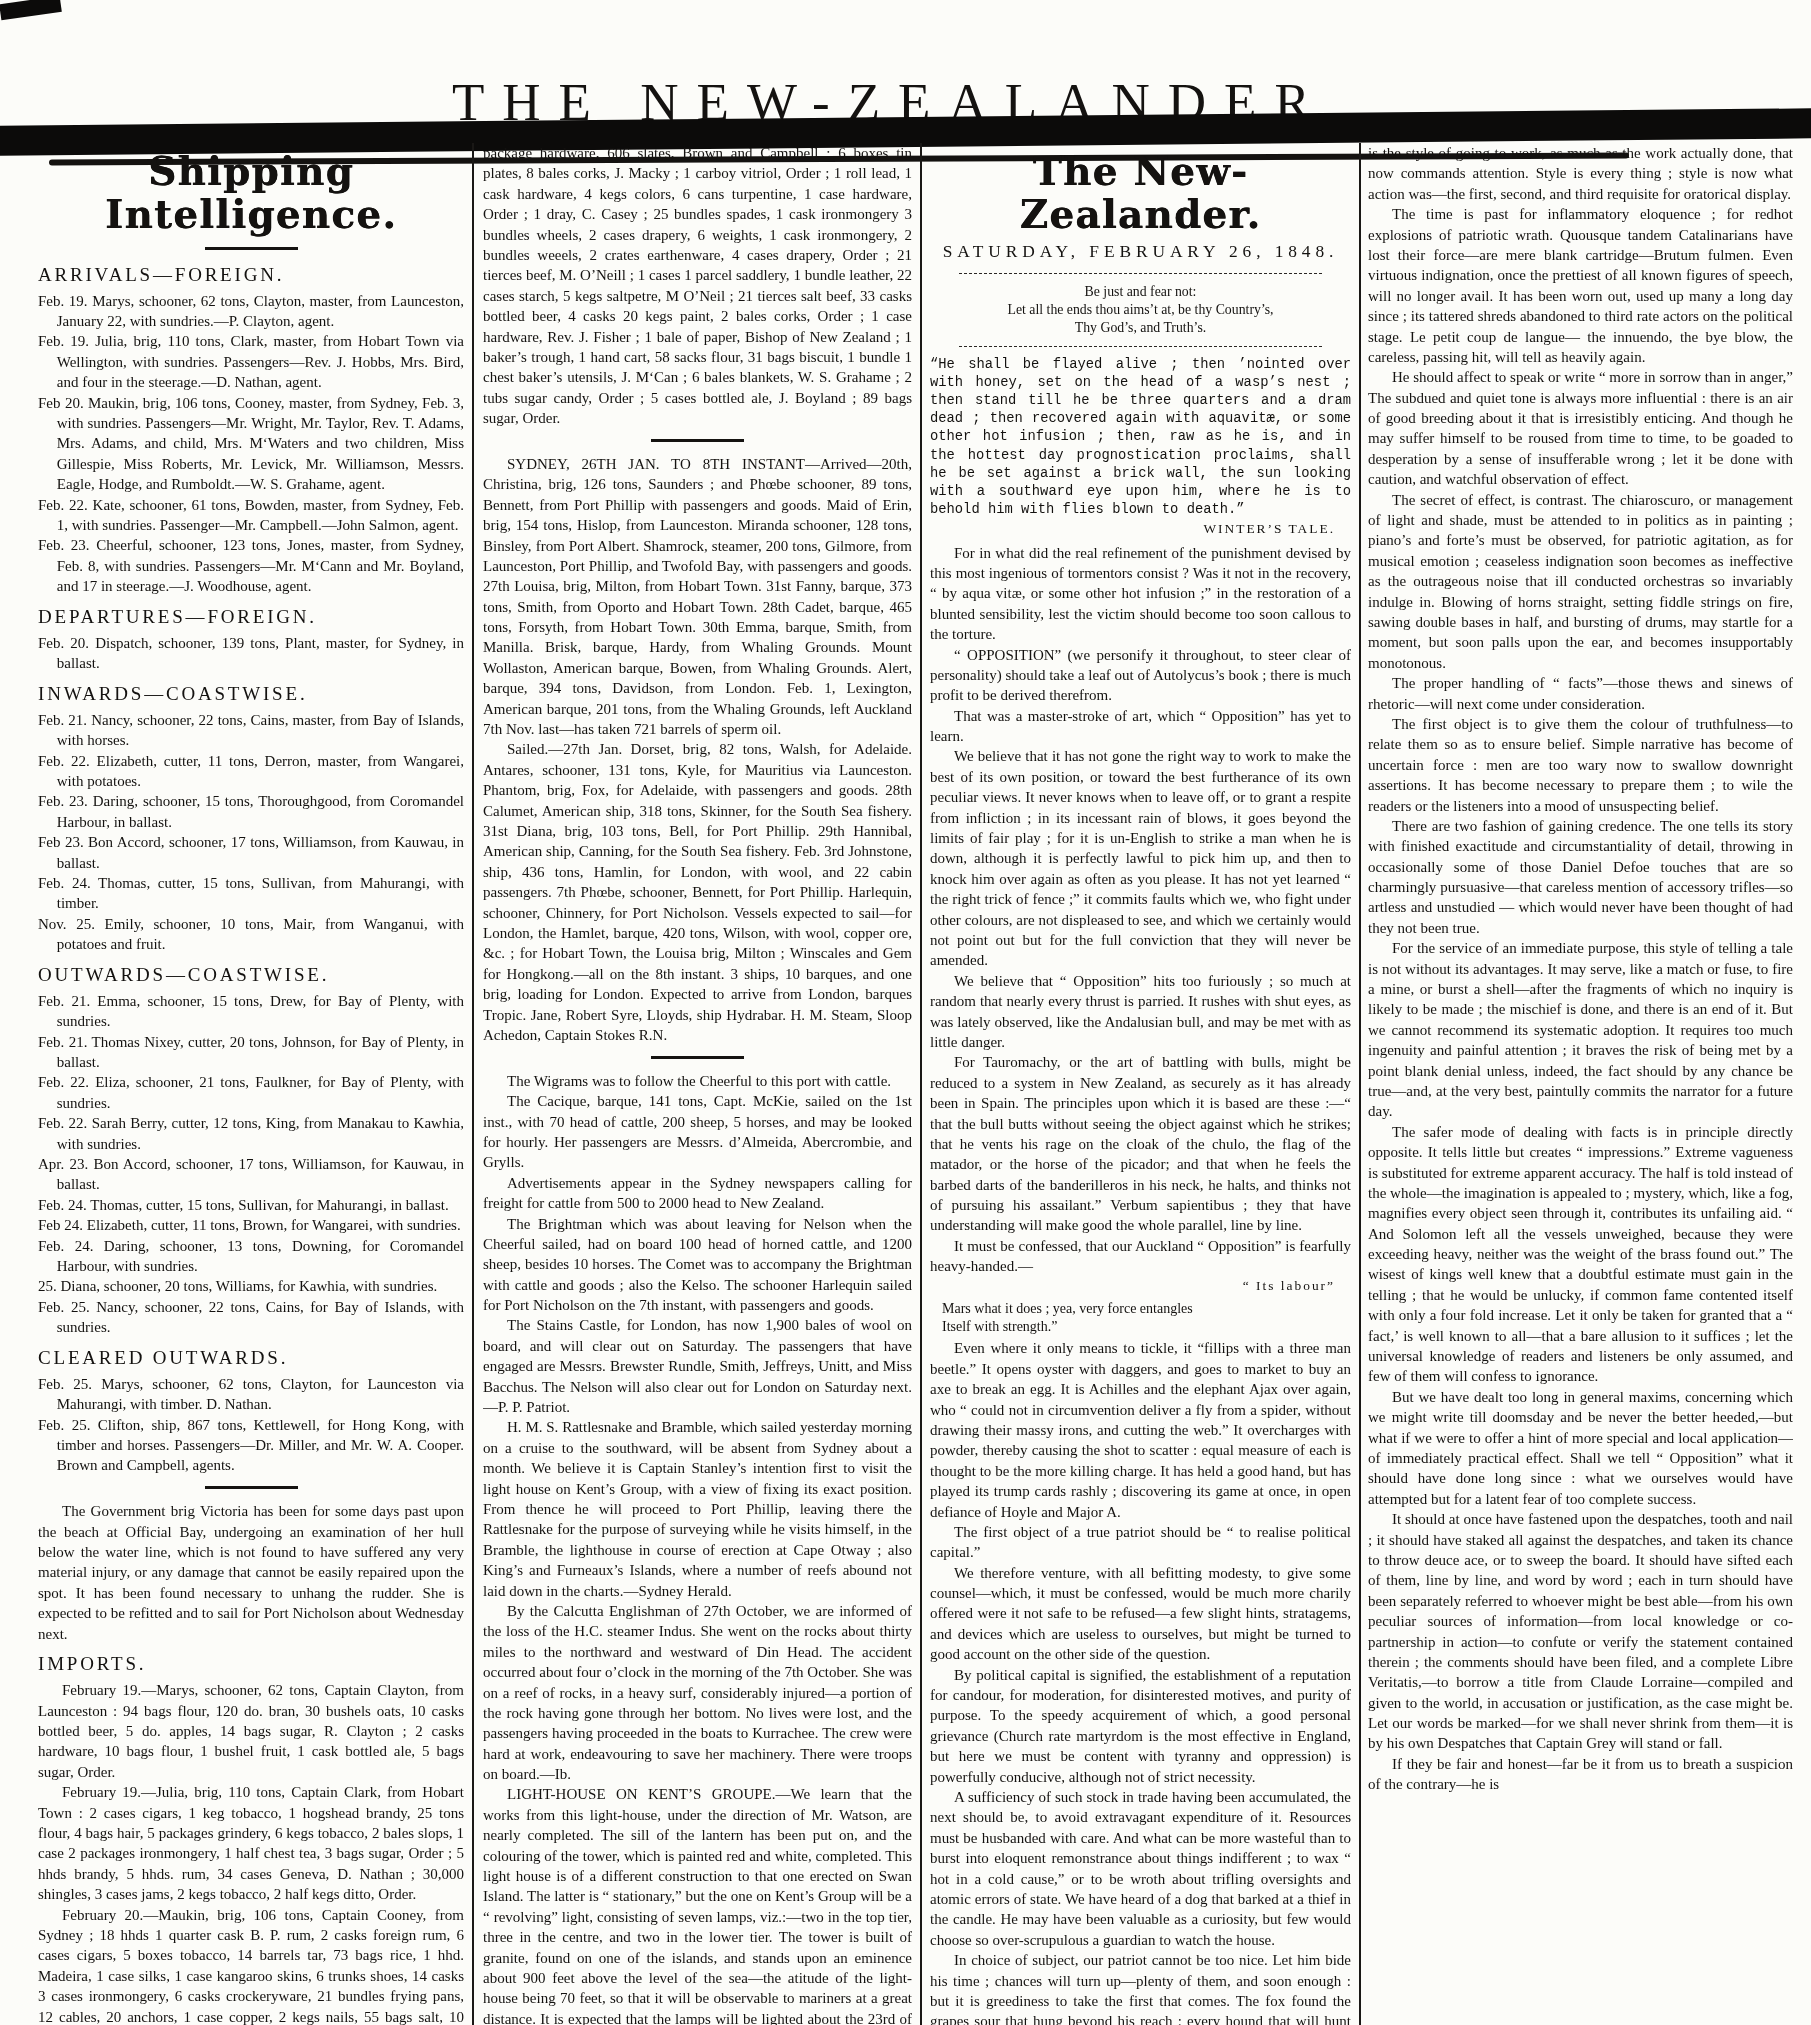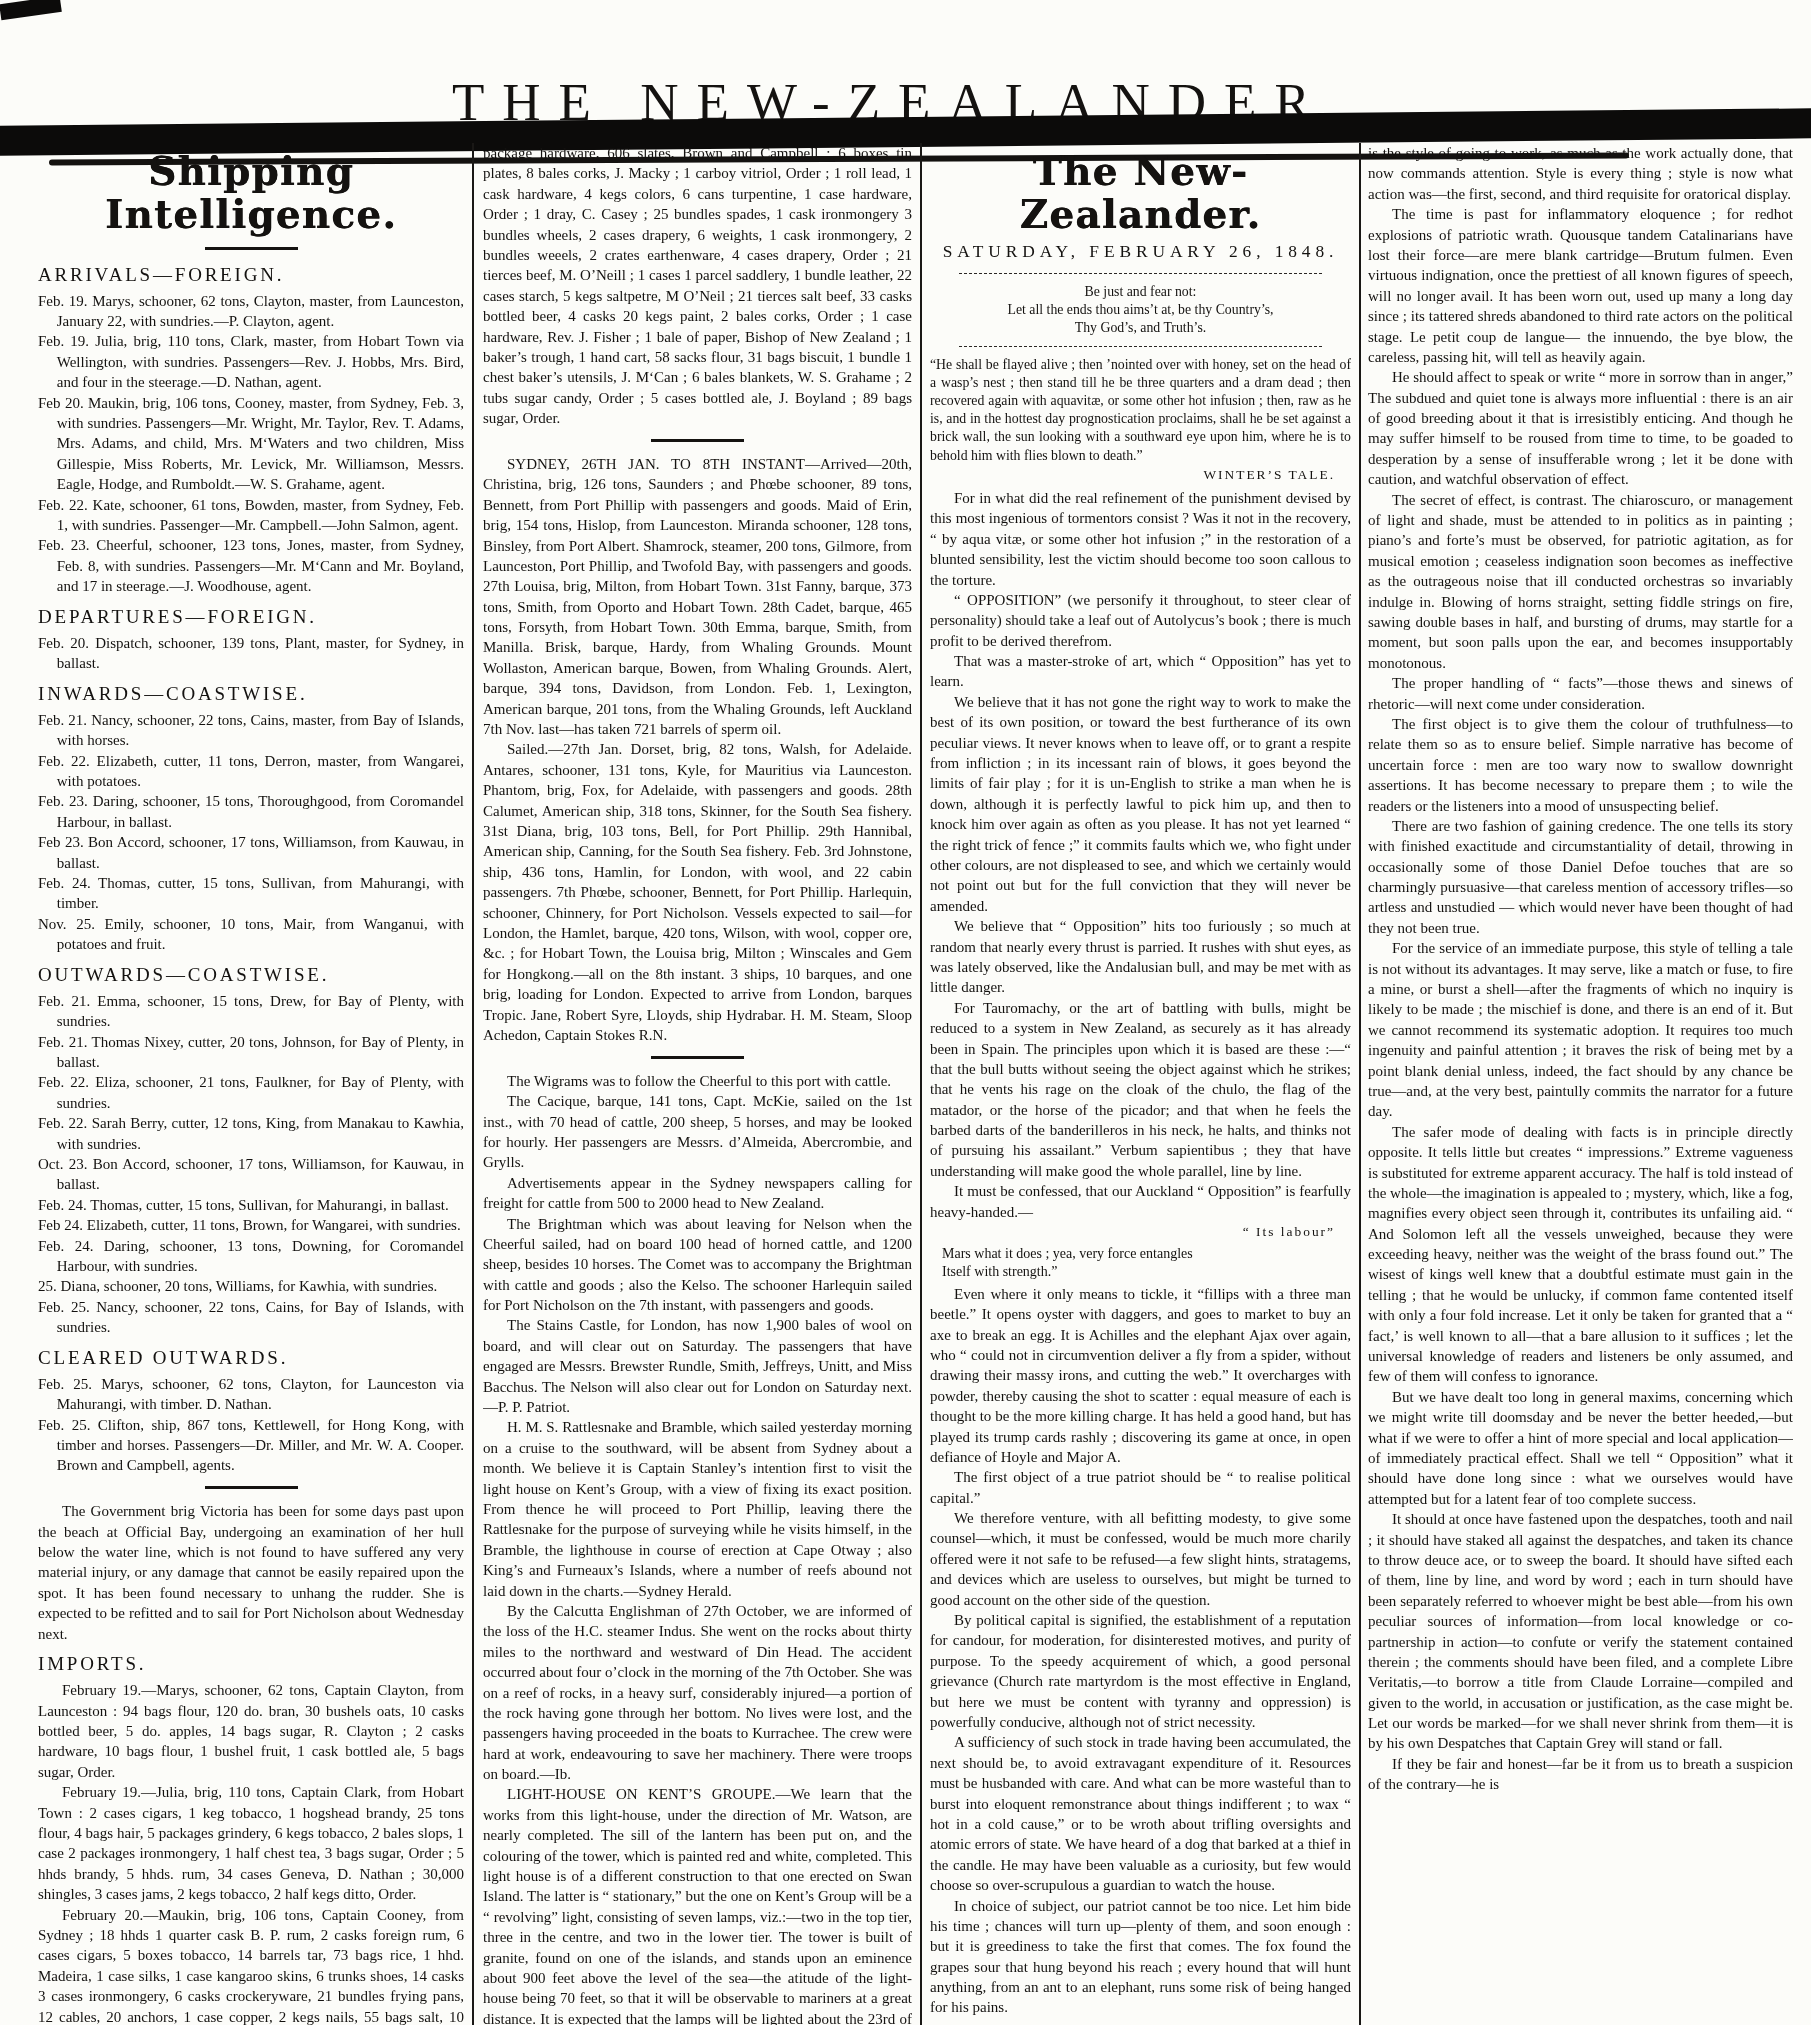"“He shall be flayed alive" .b-quote { font-family: none -> Liberation Mono, monospace }
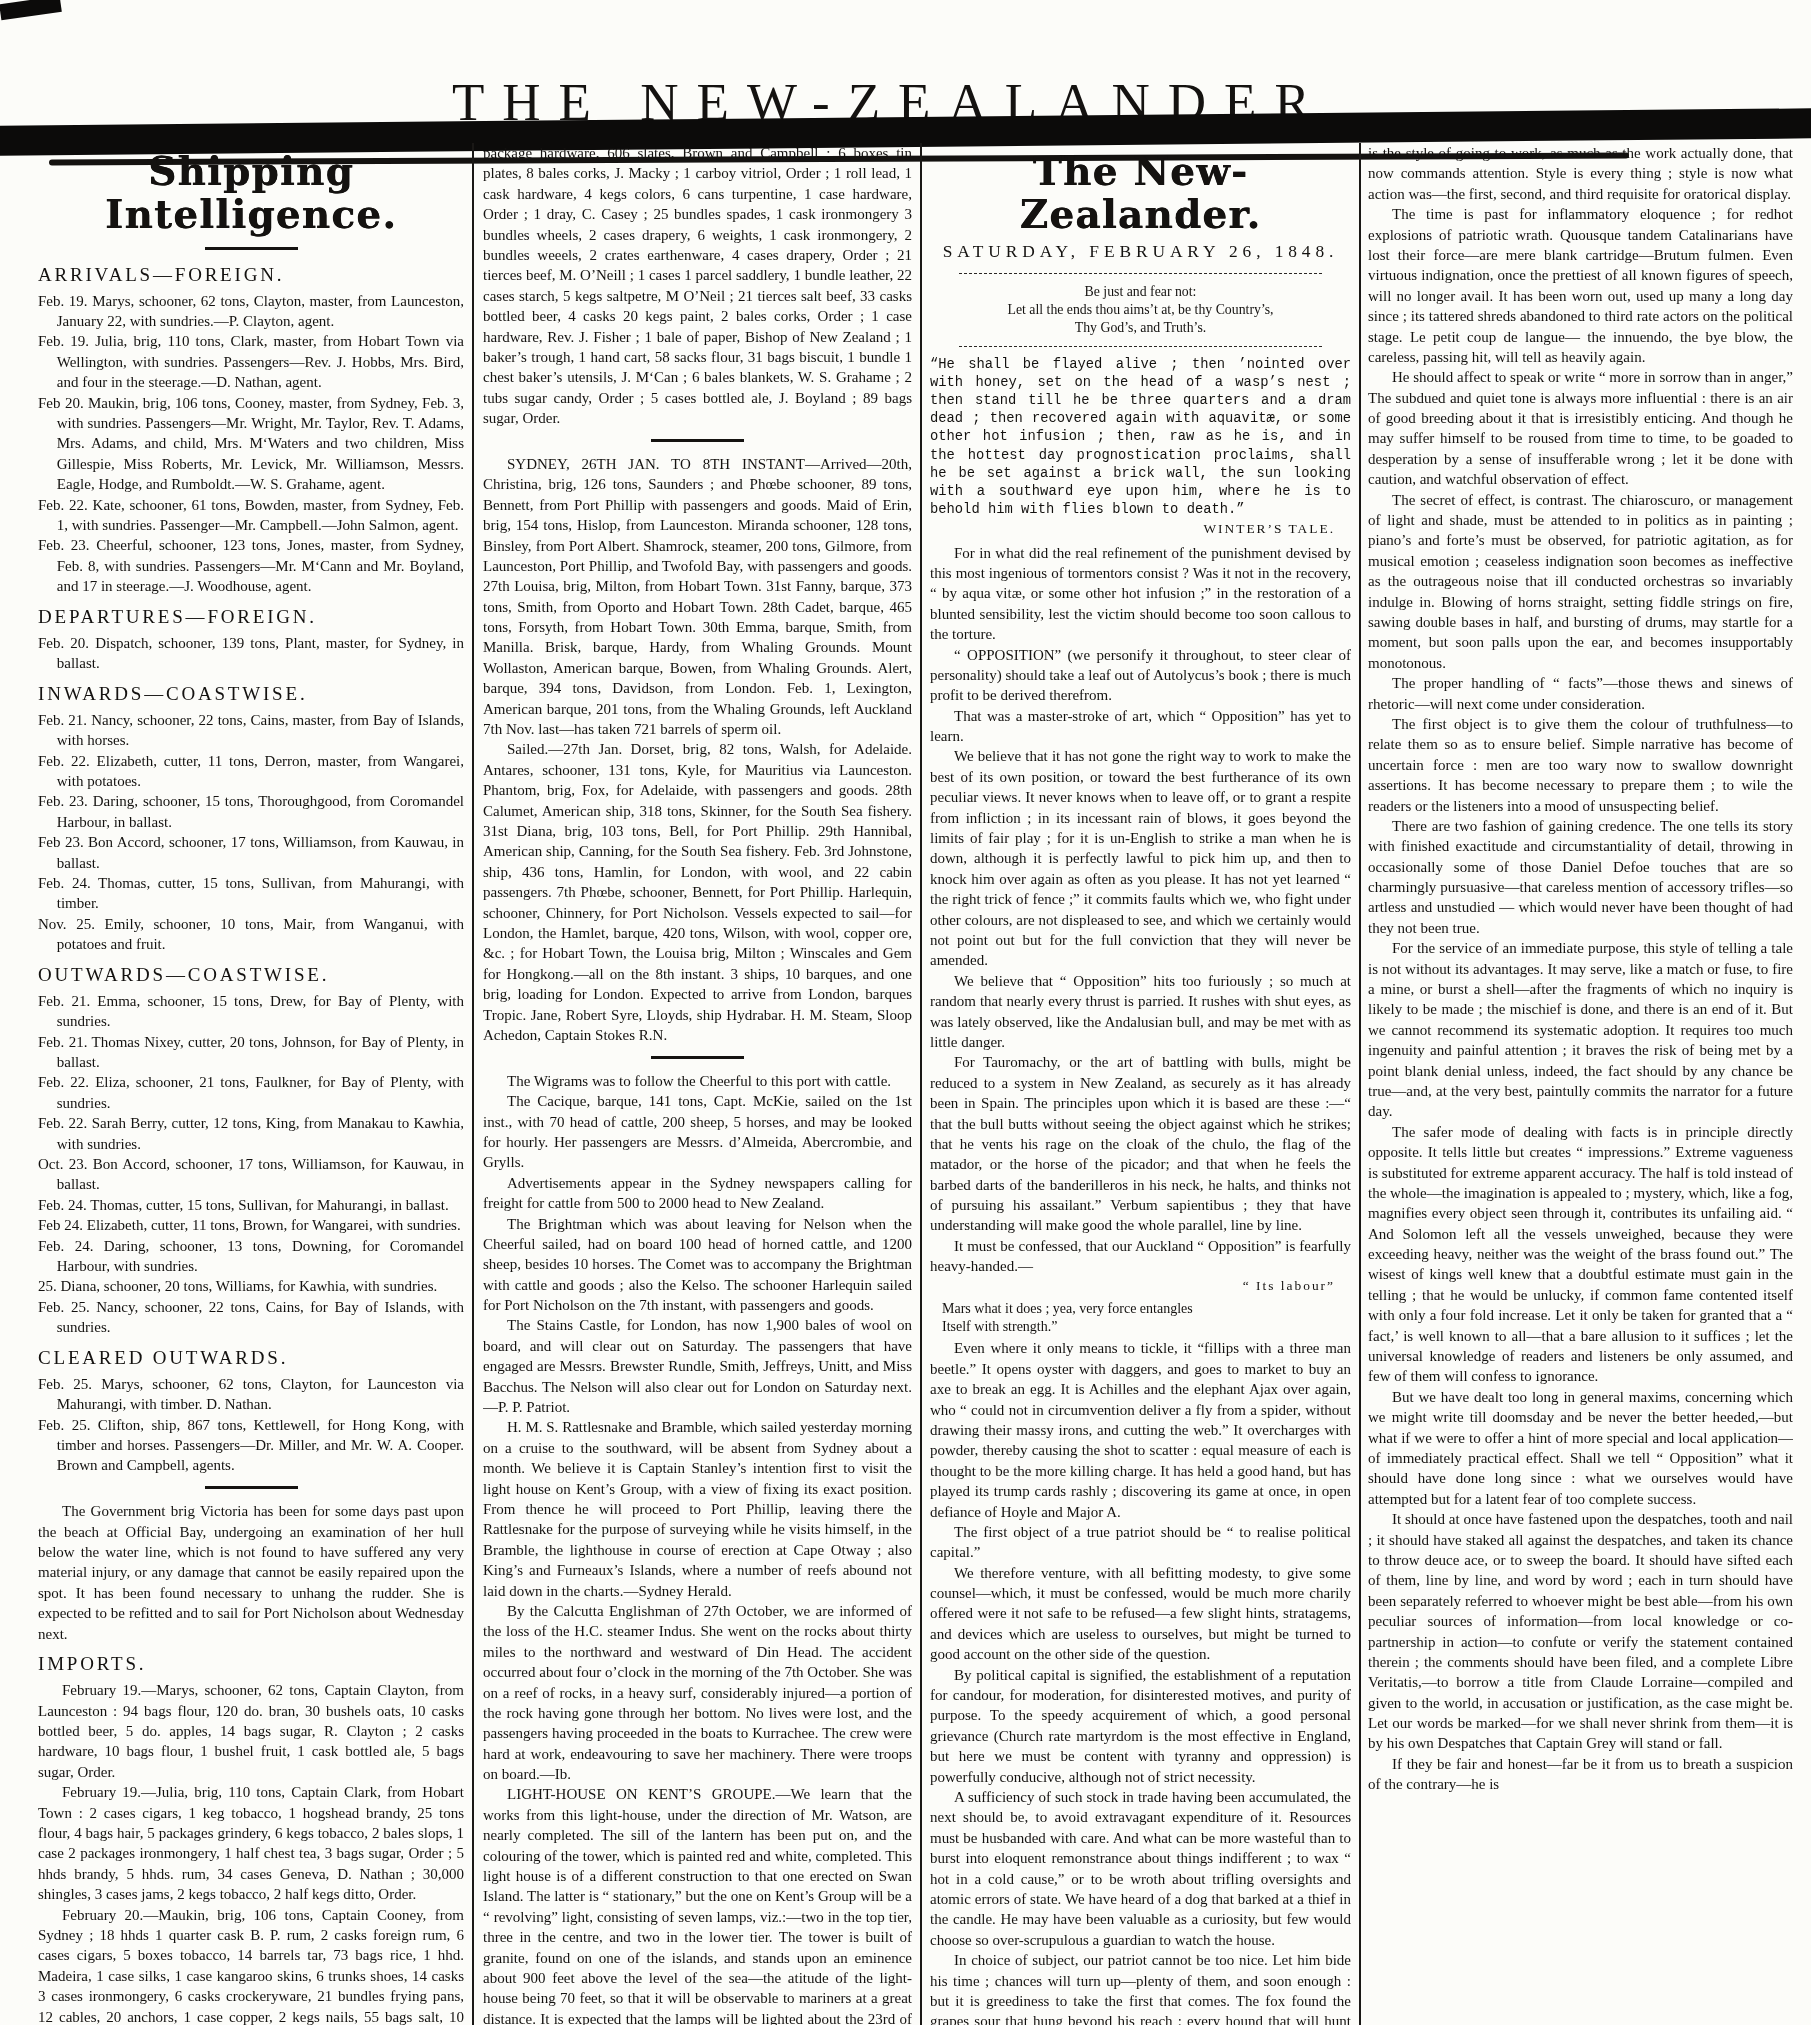"Oct. 23. Bon Accord, schooner," p.b-entry { text: Oct -> Apr }
